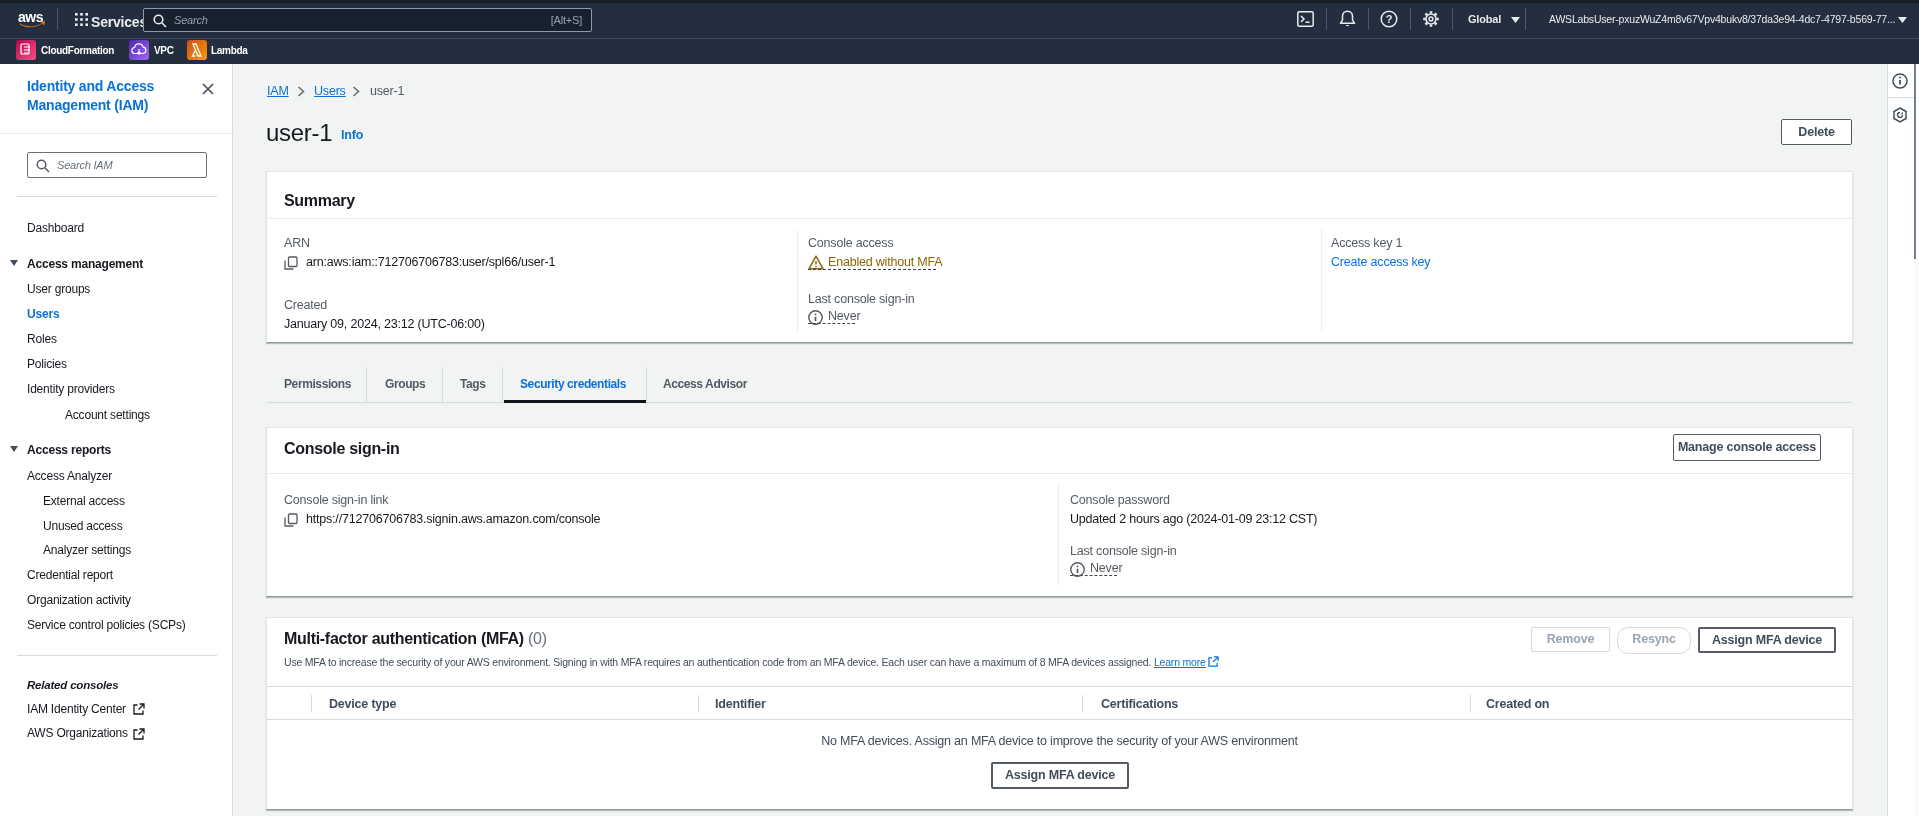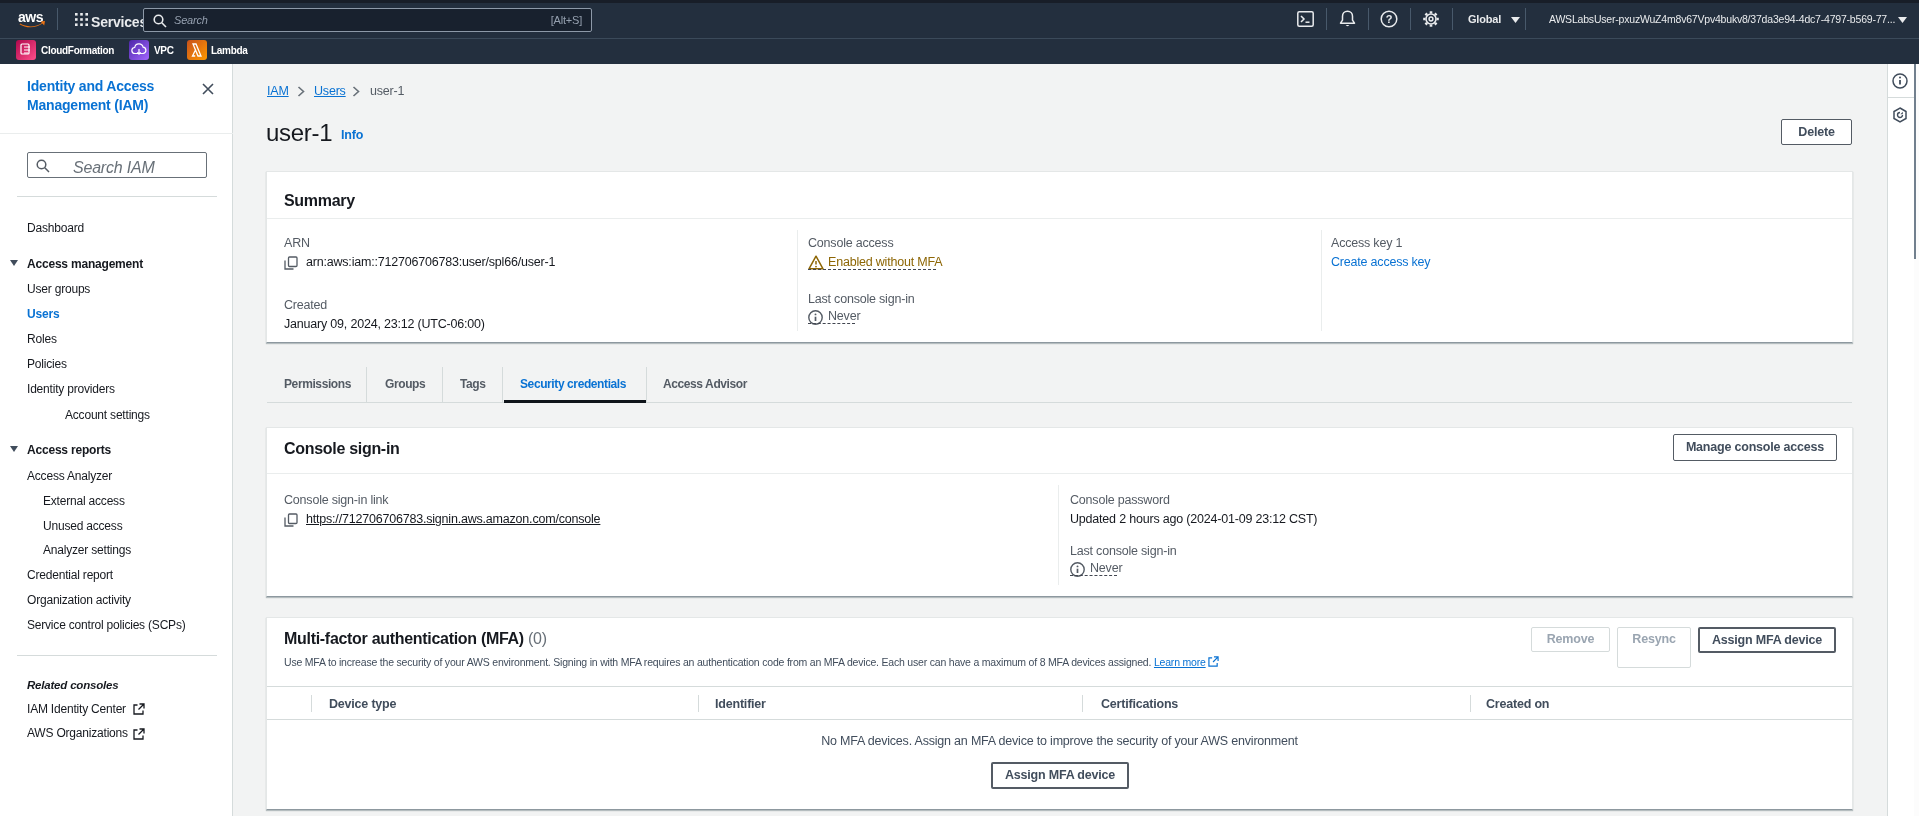"Search IAM" #sidesearch .ph { font-size: 16px -> 11px; left: 45px -> 29px }
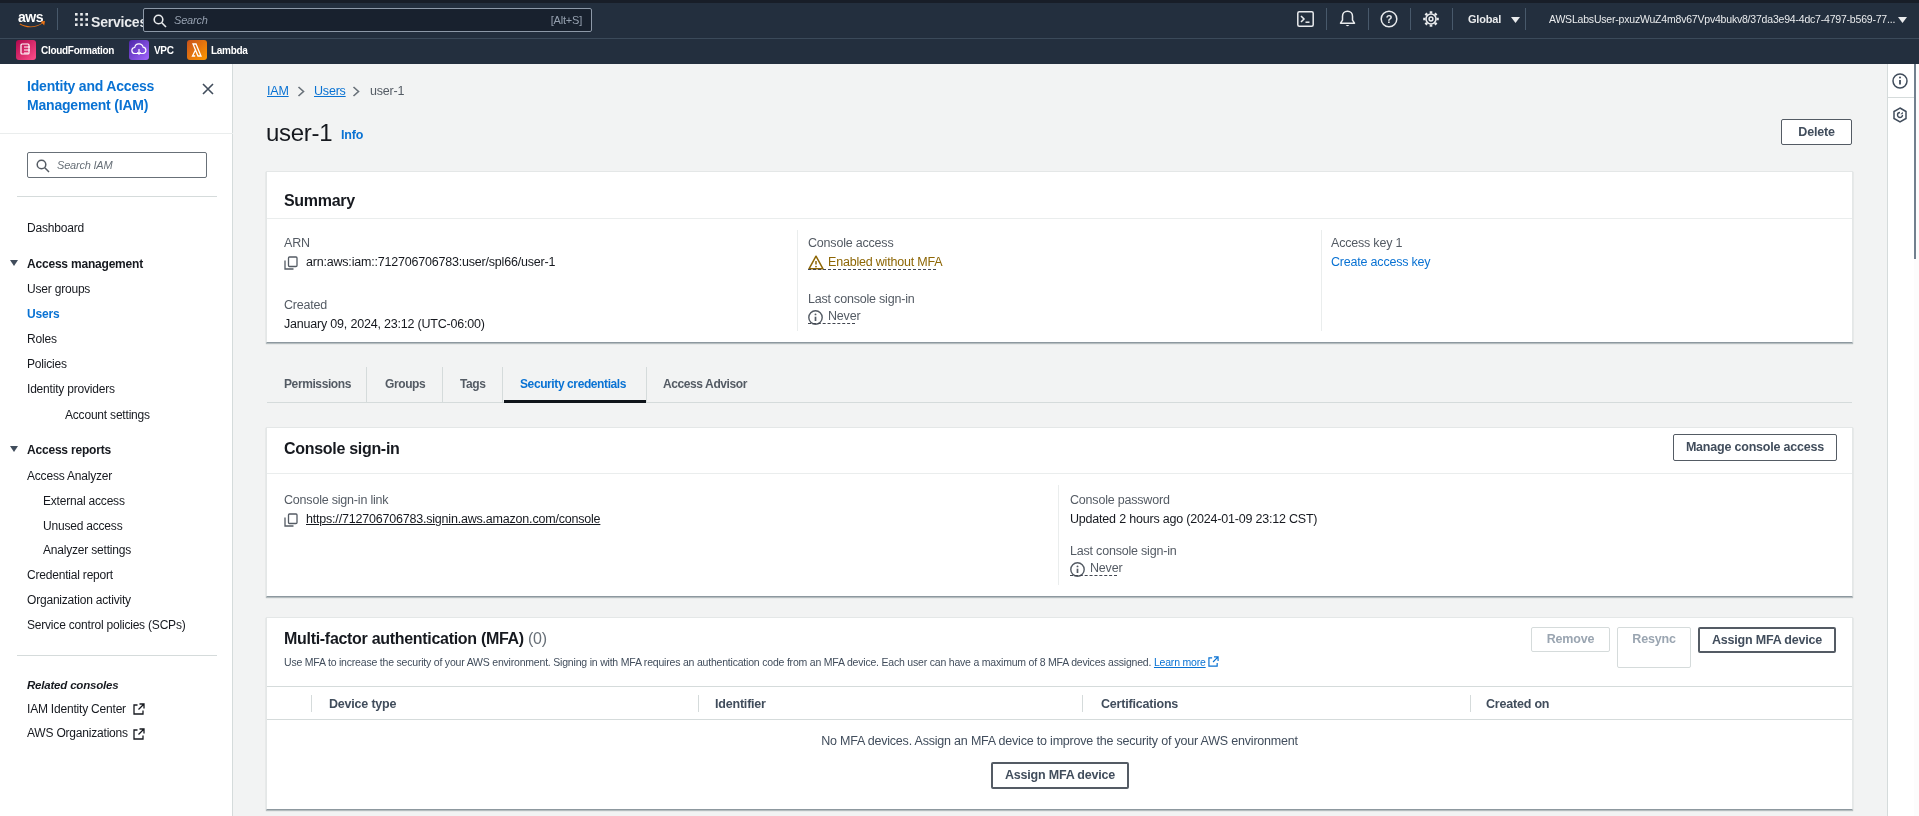"Manage console access" div.btn { width: 164px -> 148px }
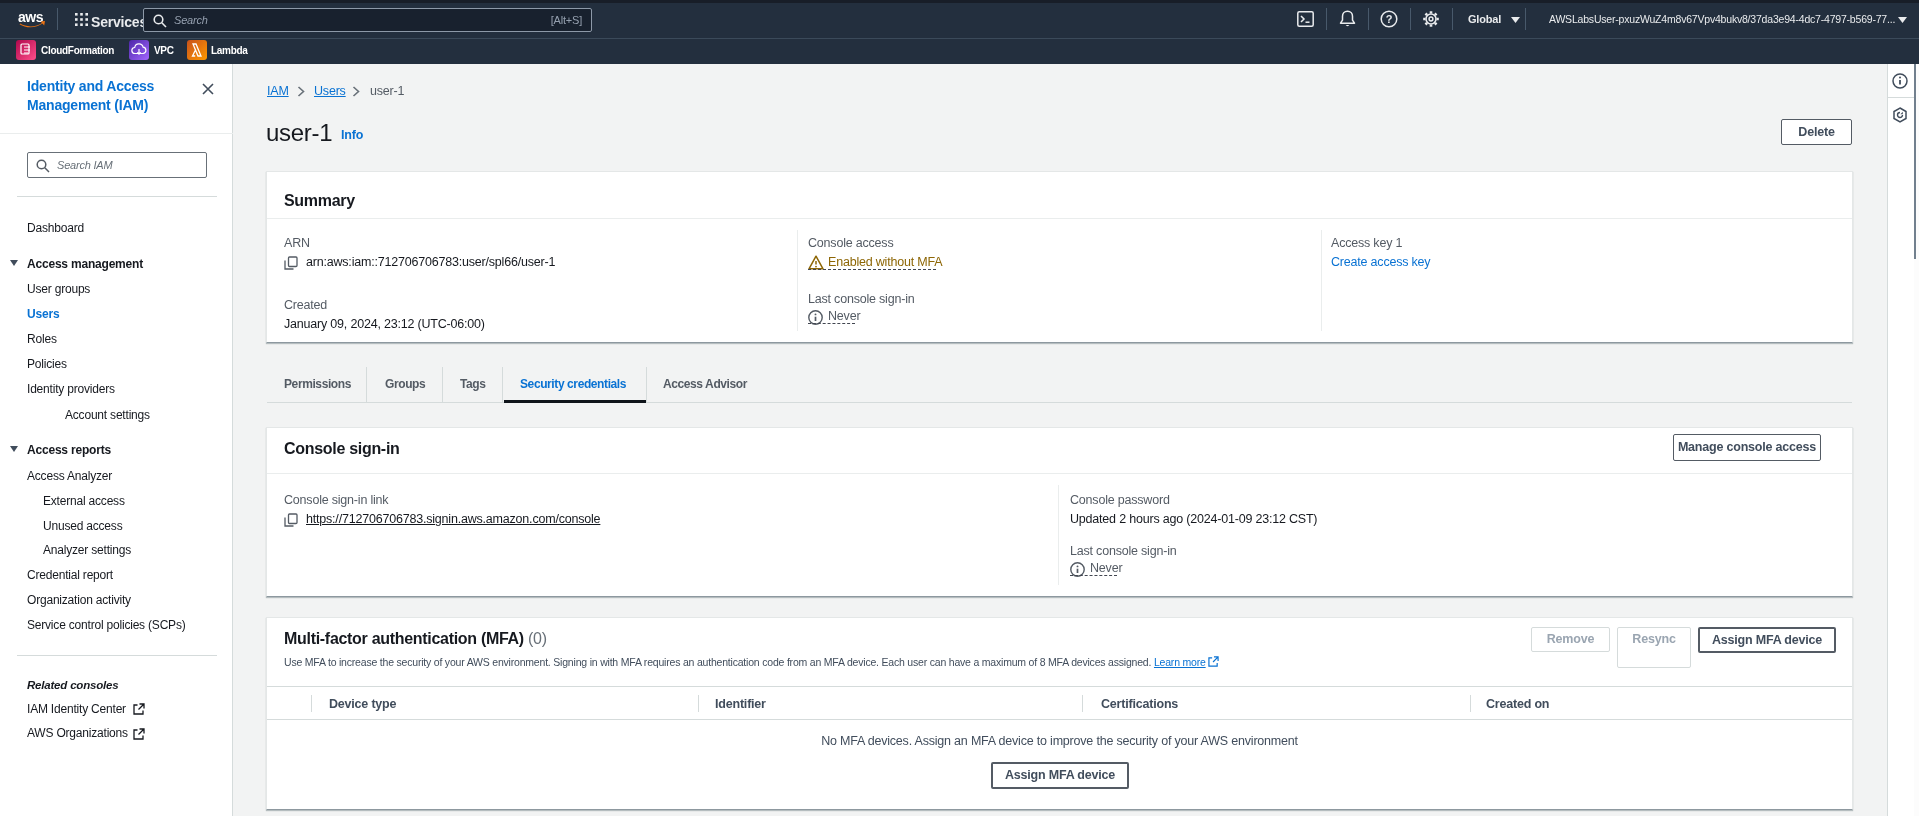"https://712706706783.signin.aws.amazon.c" div.value { text-decoration: underline -> none }
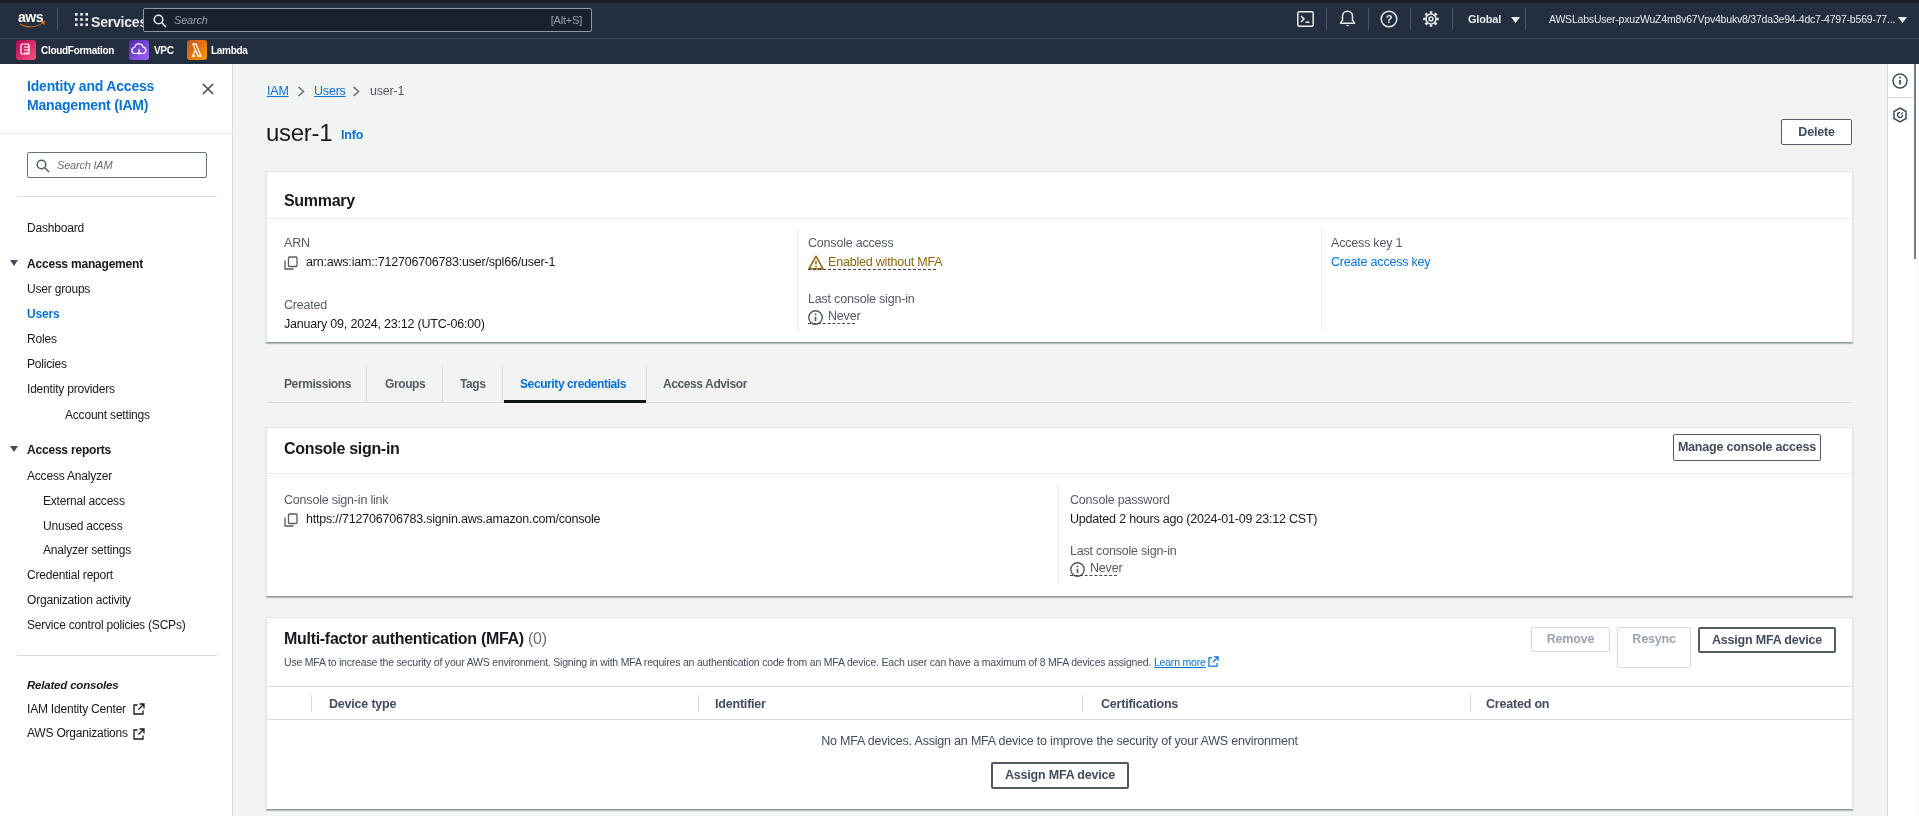"Resync" div.btn { border-radius: none -> 11px; height: 41px -> 27px }
